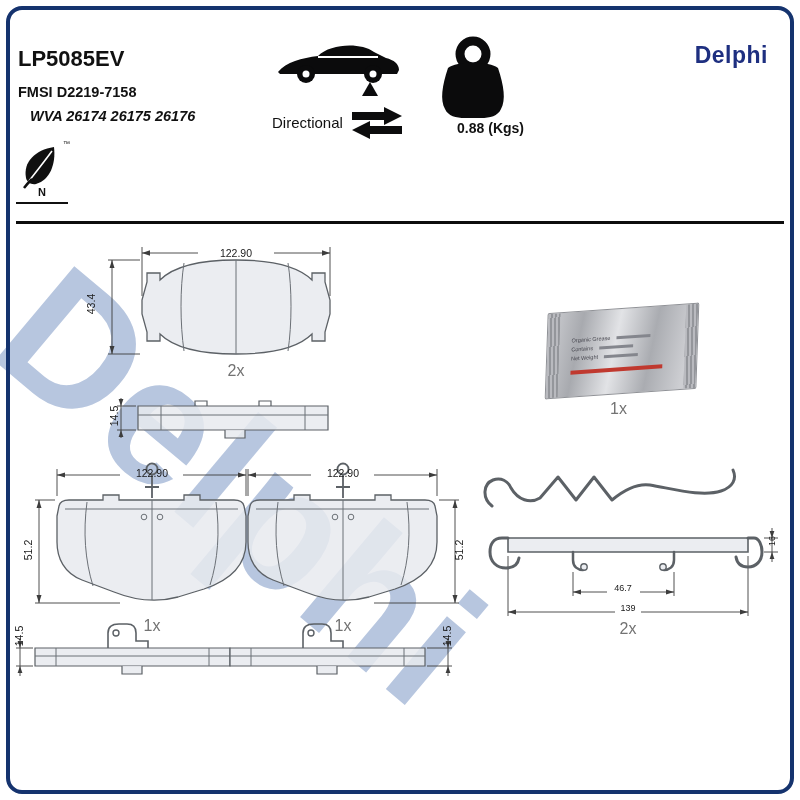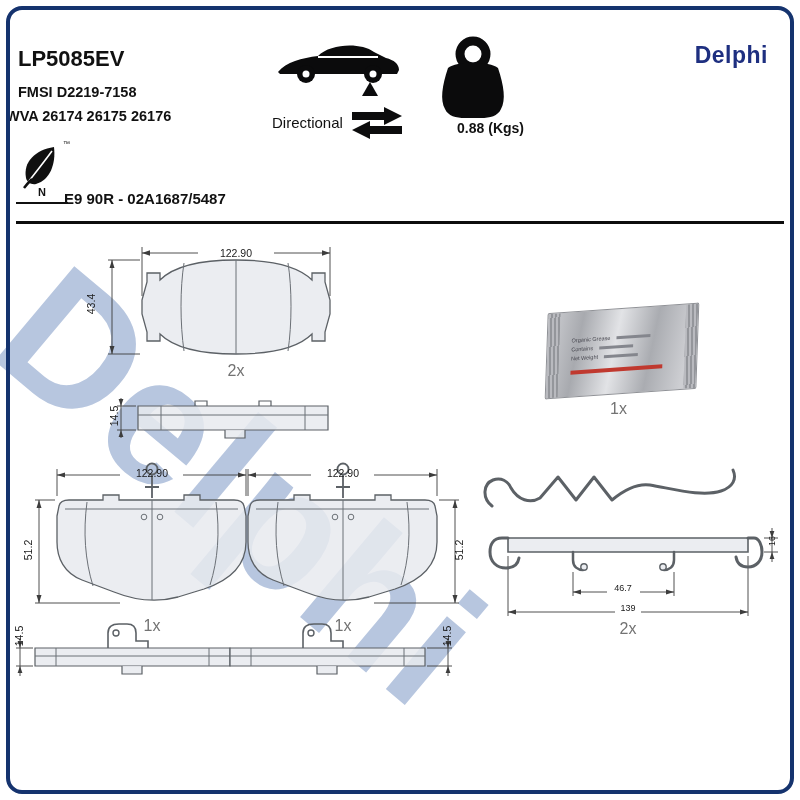"WVA 26174 26175 26176" .wva { font-style: none -> italic; left: 6px -> 30px }
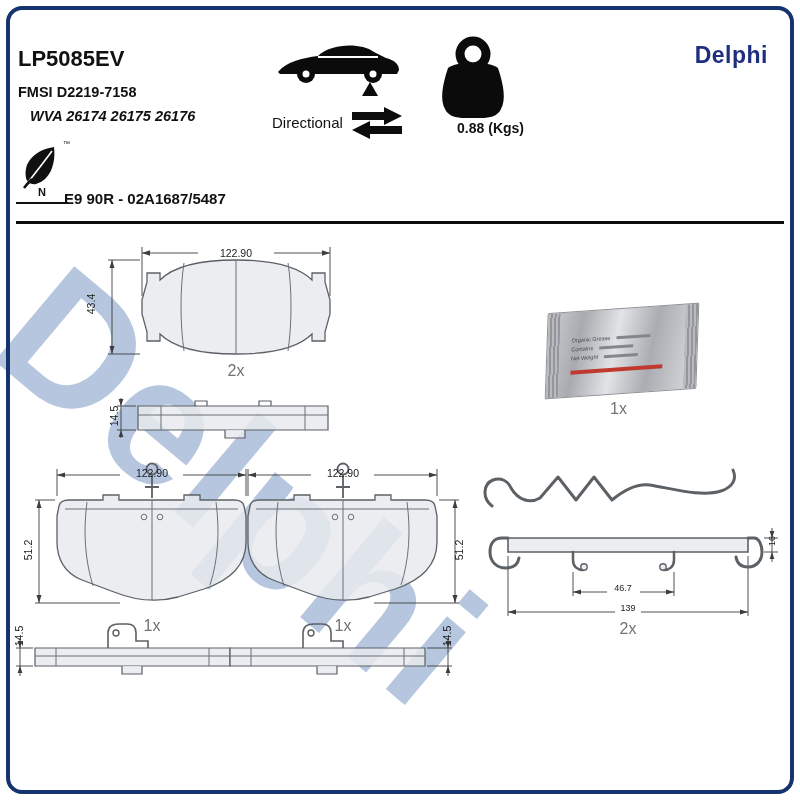"E9 90R - 02A1687/5487" div.abs { html: <div>E9 90R - 02A1687/5487</div> -> none }
